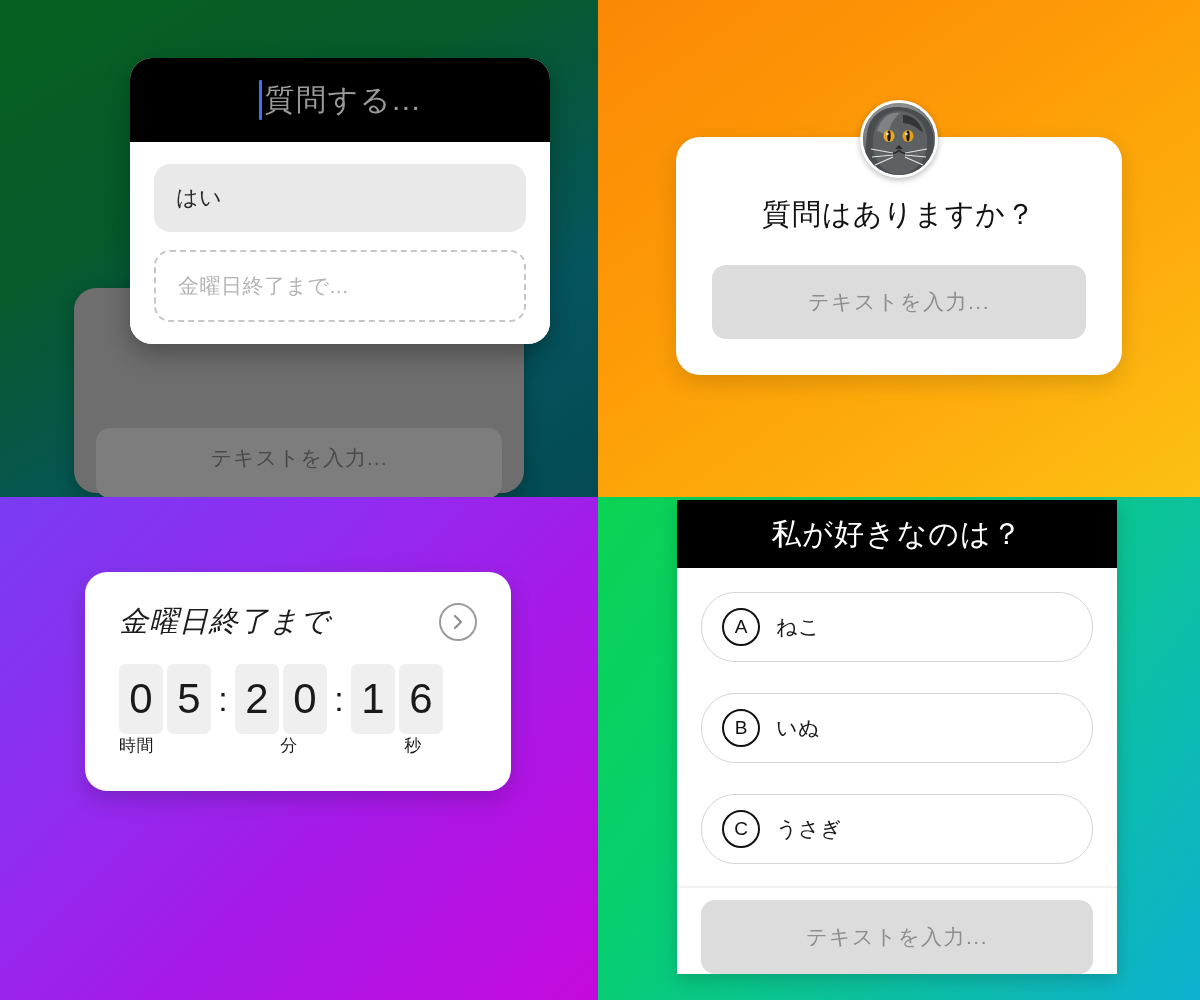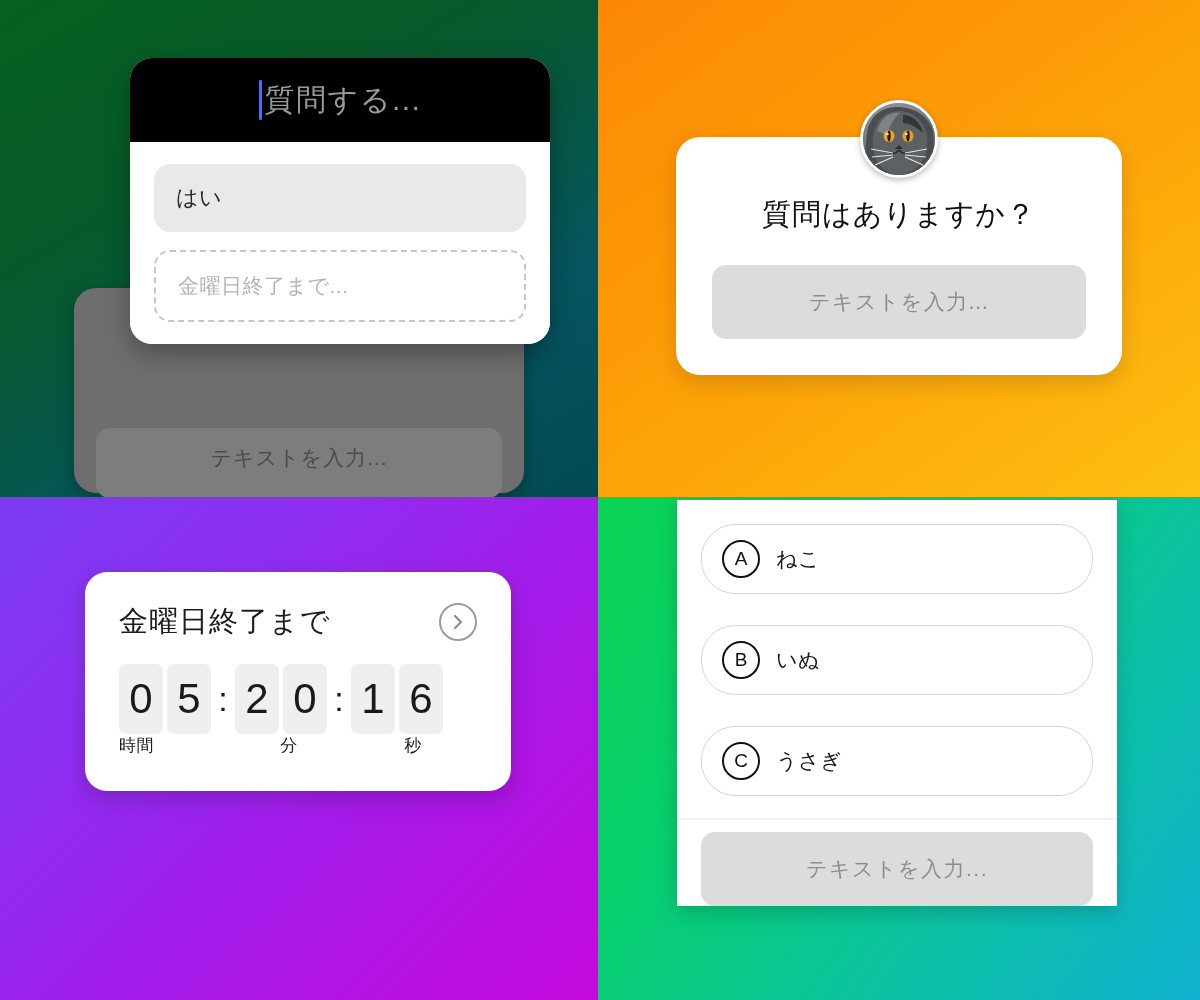"質問はありますか？" .p2-card { font-family: Liberation Serif, serif -> none }
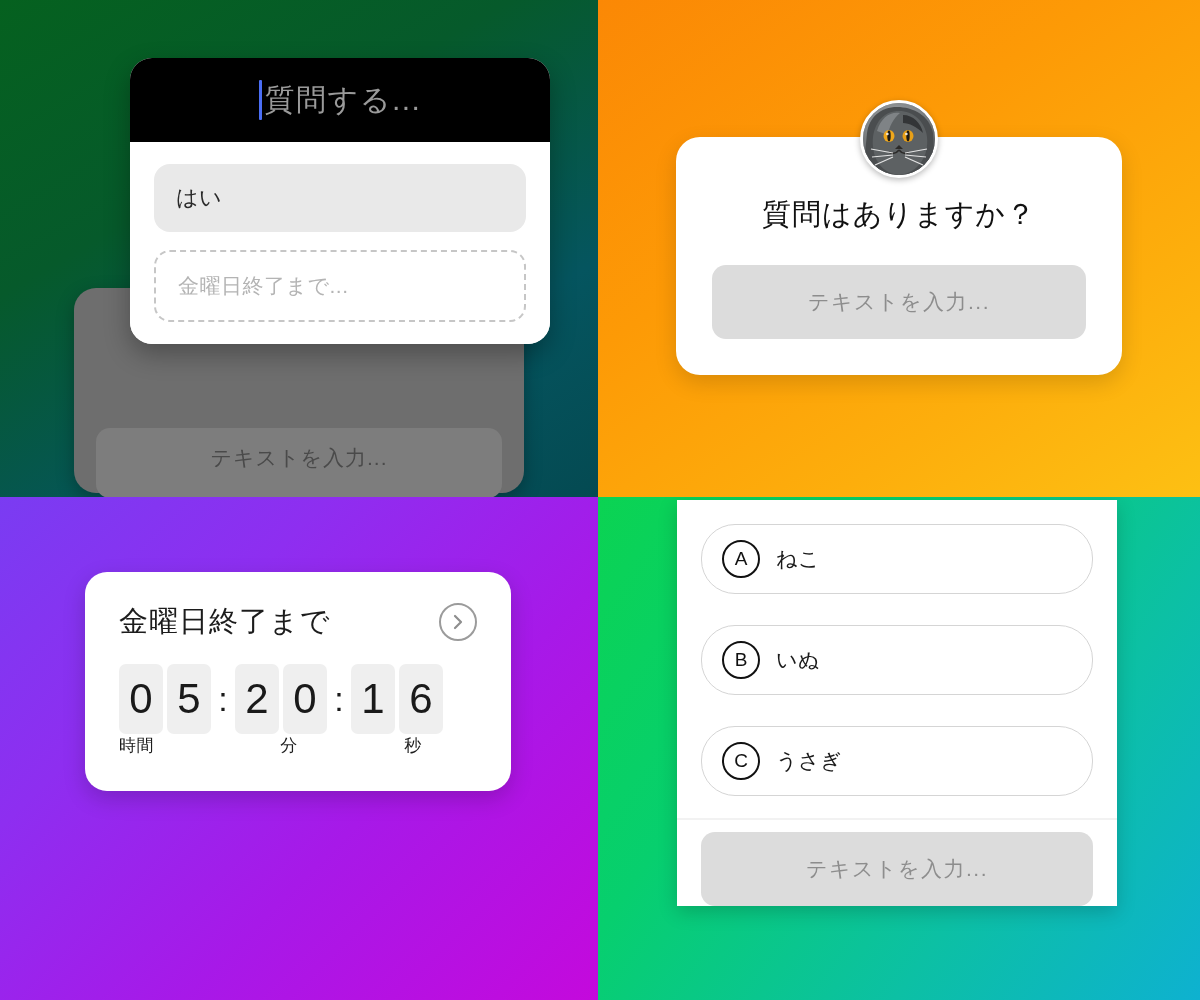"私が好きなのは？" div.p4-header { html: none -> <div> <span>私が好きなのは？</span> </div> }
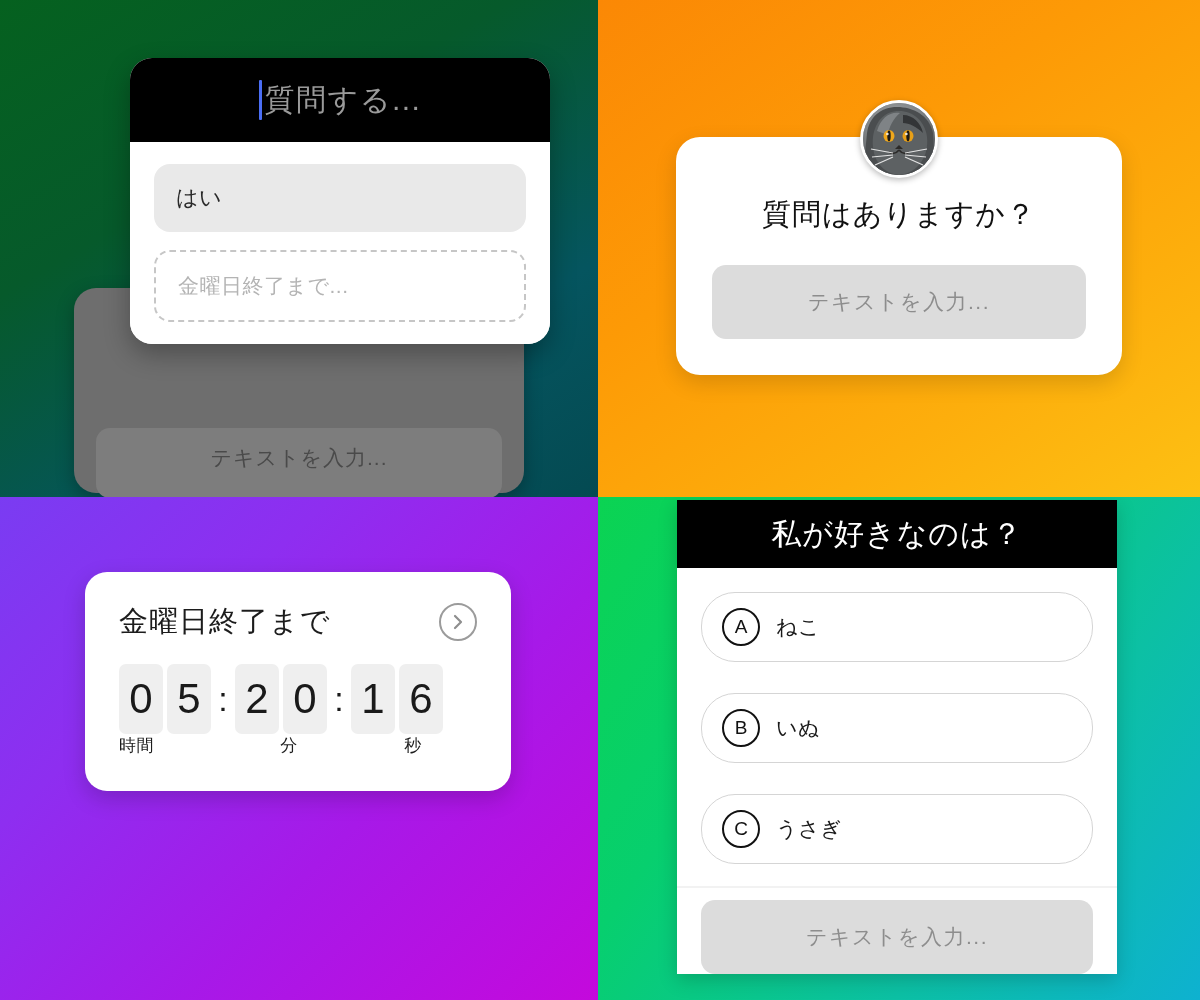"金曜日終了まで" .p3-title { font-style: none -> italic }
